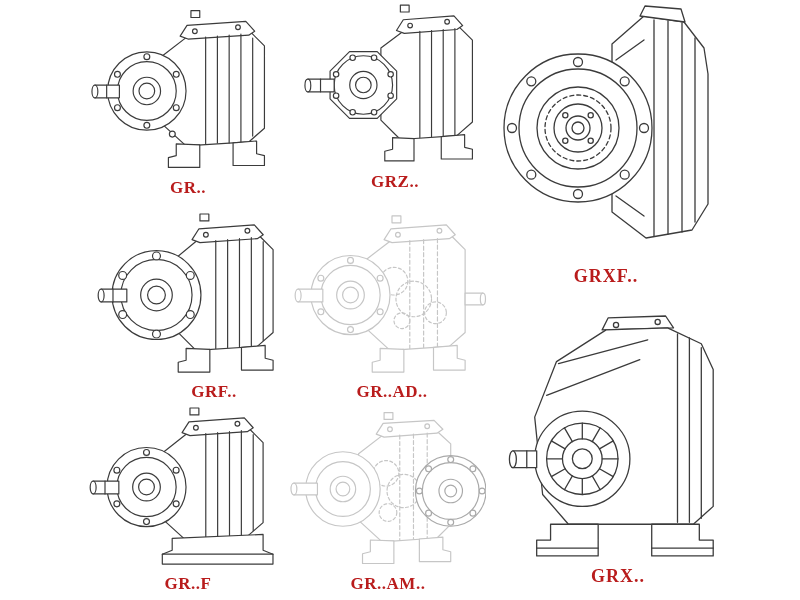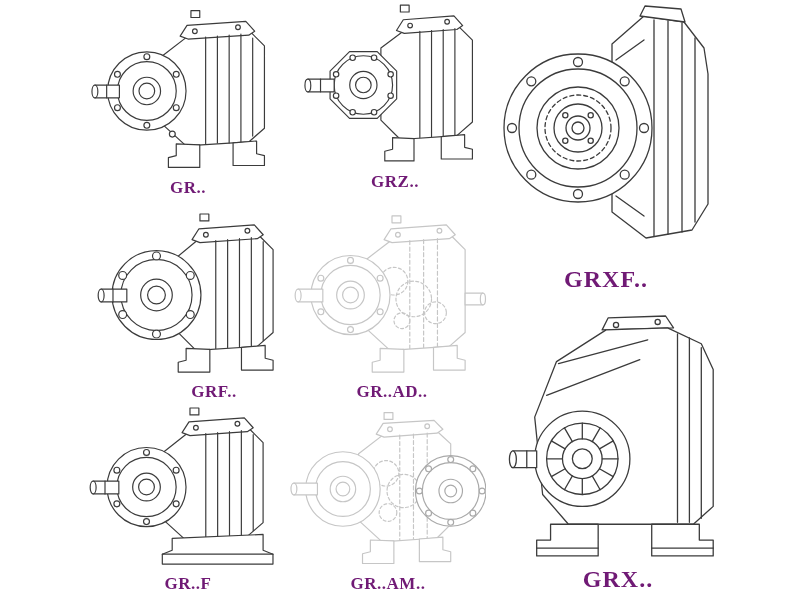"GR.." .caption { color: #701a75 -> #b91c1c }
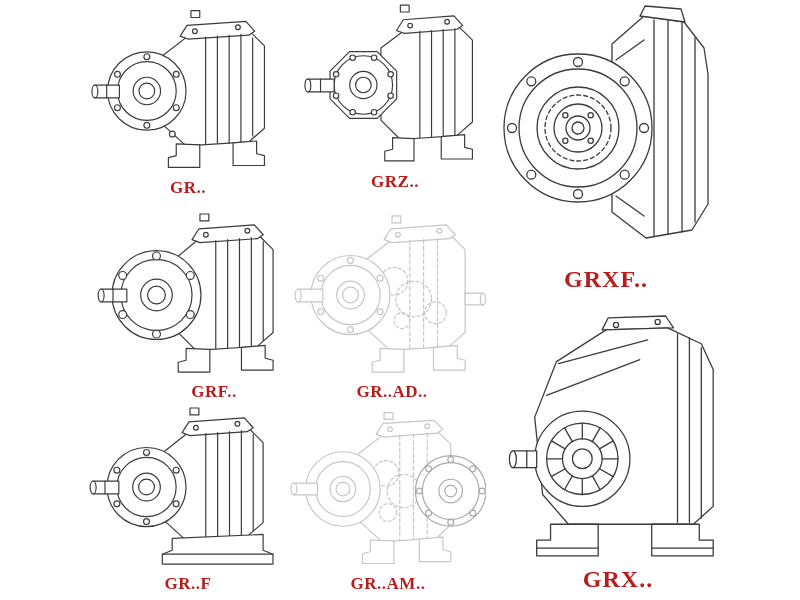"GRXF.." .caption.lg { font-size: 24px -> 18px }
